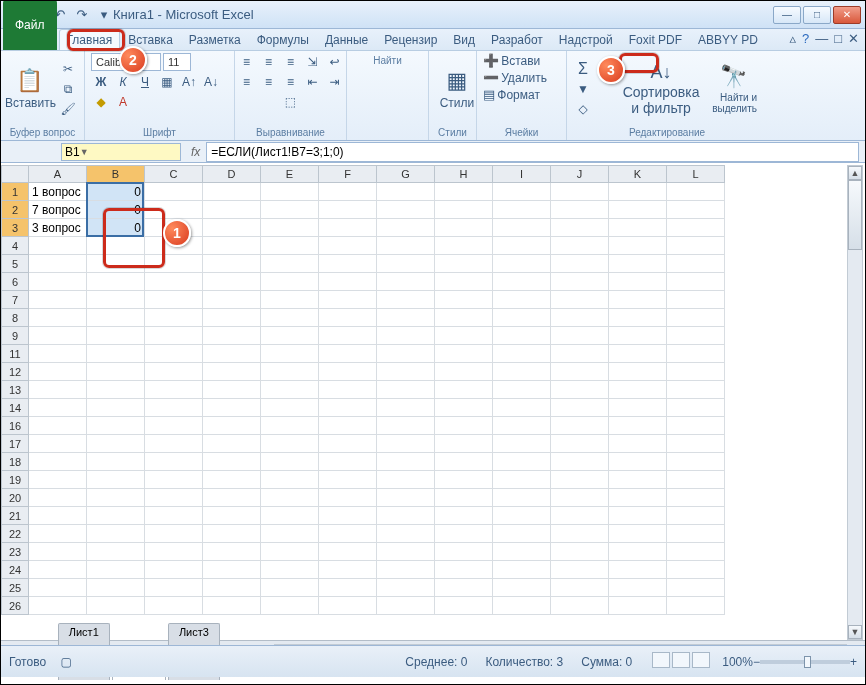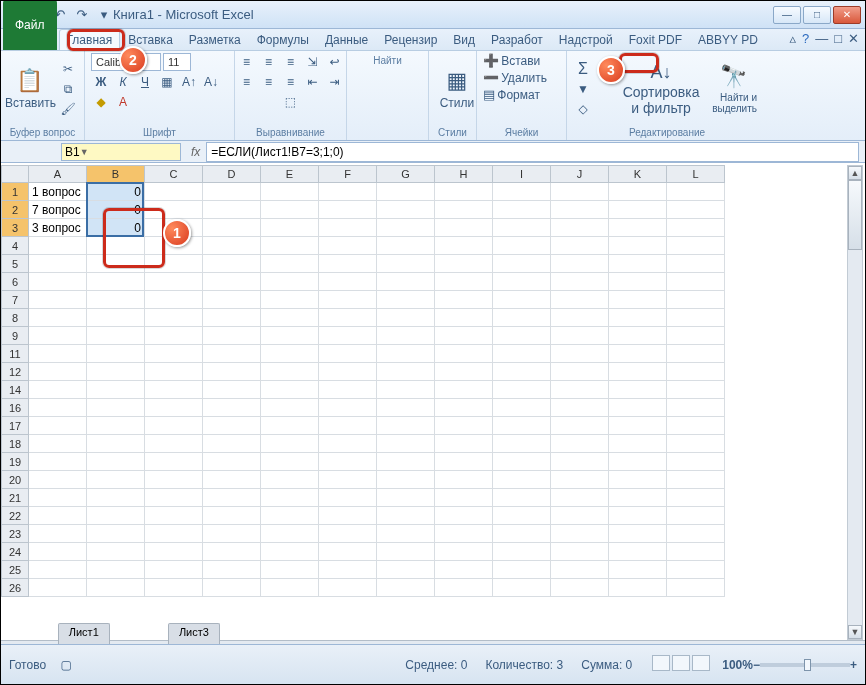"13" div.row-line { html: none -> <div> <div>13</div> <div></div> <div></div> <div></div> <div></div> <div></div> <div></div> <div></div> <div></div> <div></div> <div></div> <div></div> <div></div> </div> }
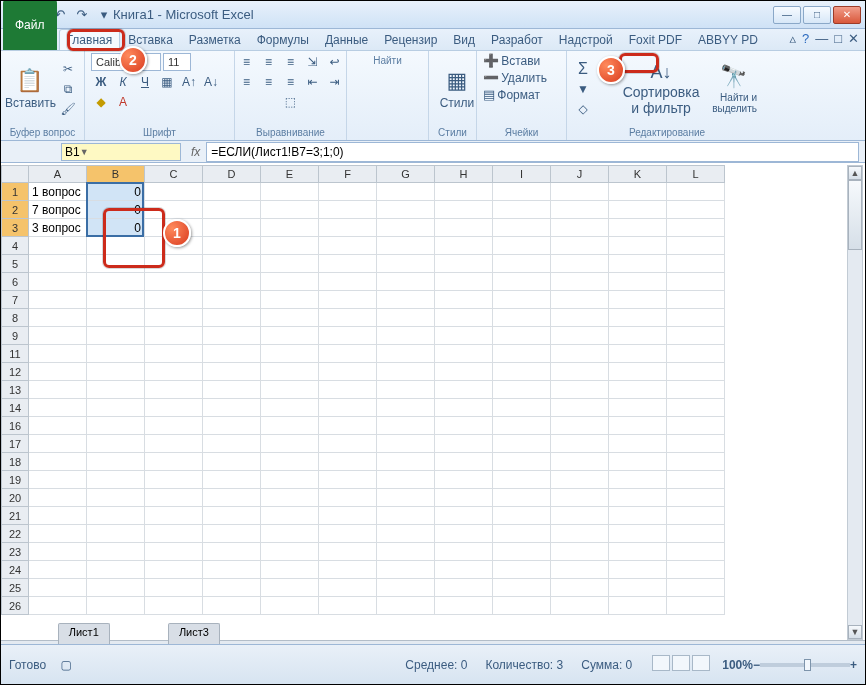"Готово" .status { bottom: 0 -> 7px; height: 40px -> 32px }
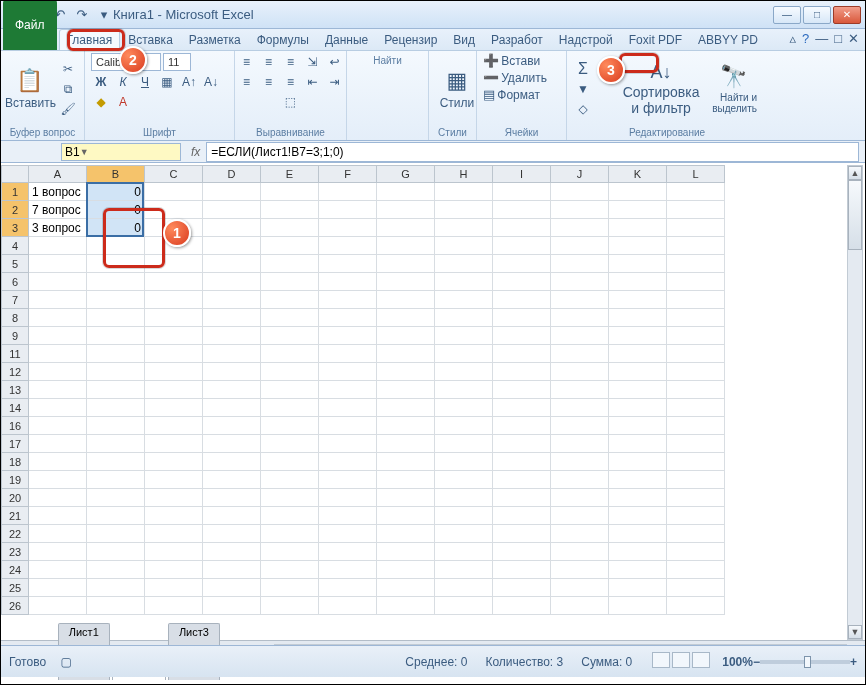"100%" .zoom { font-weight: bold -> none }
